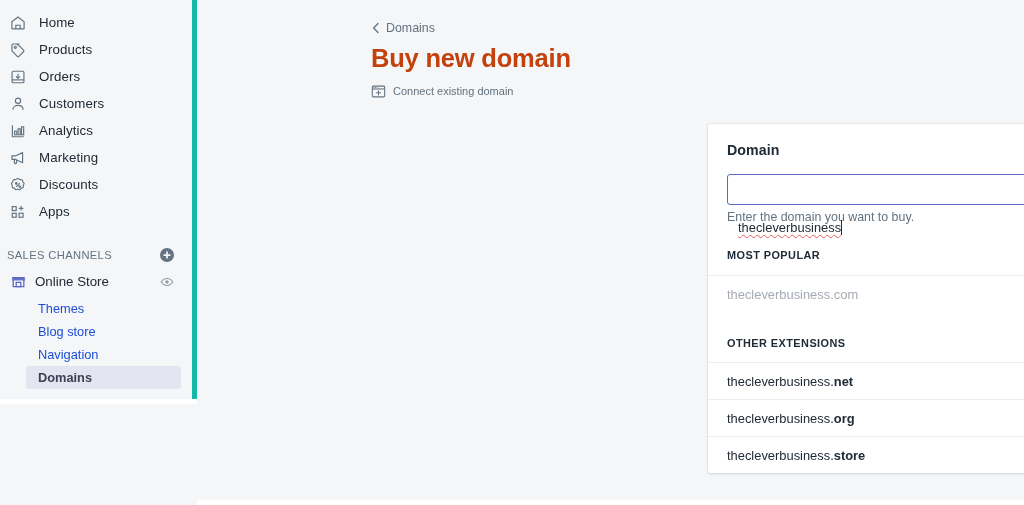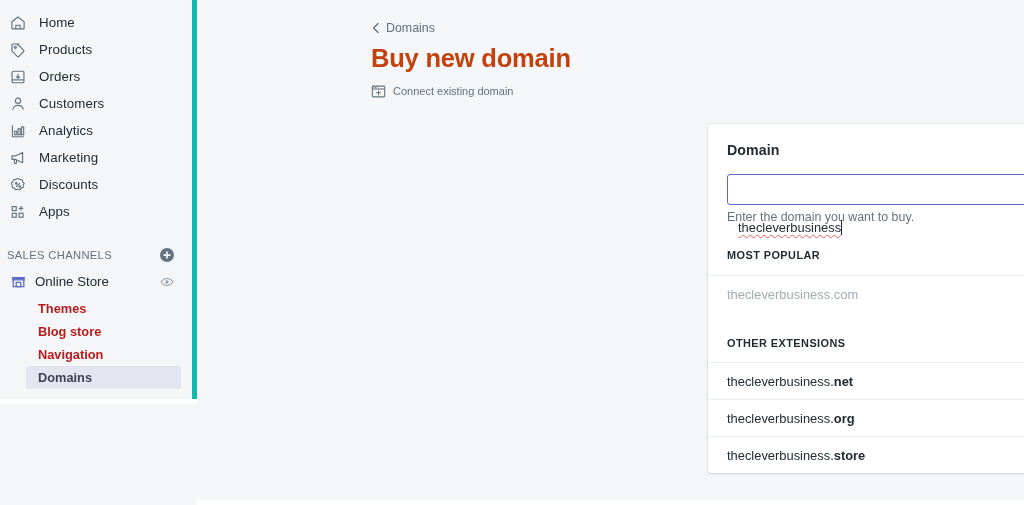"Themes" .sub-item { color: #b91c1c -> #1d4ed8; font-weight: bold -> none }
